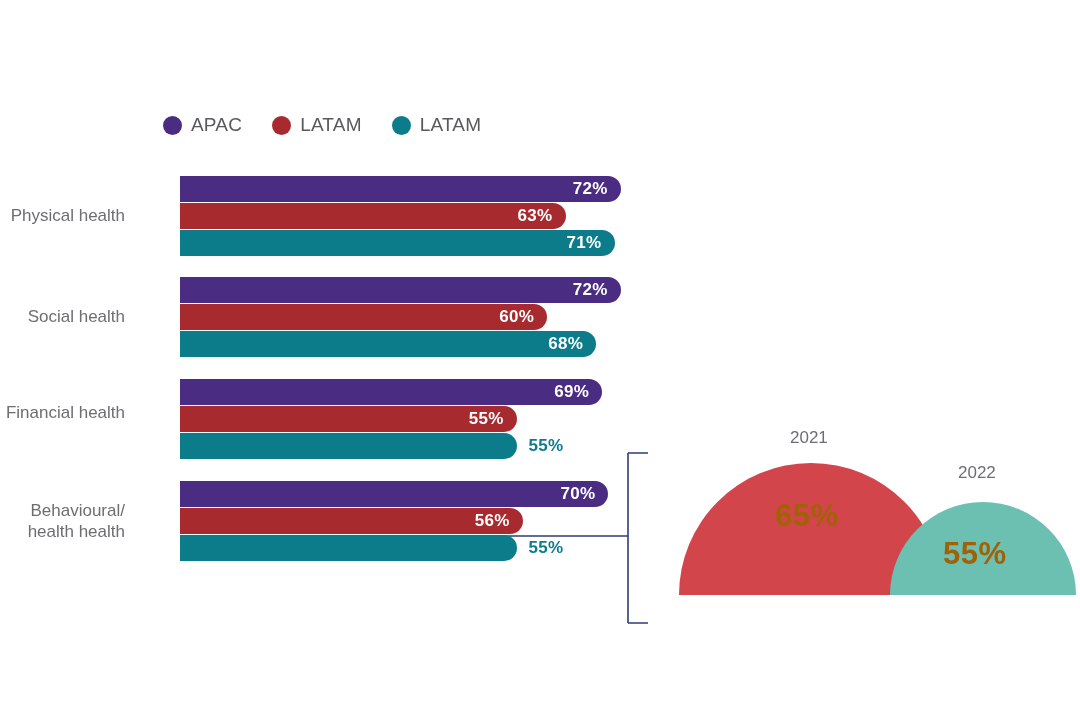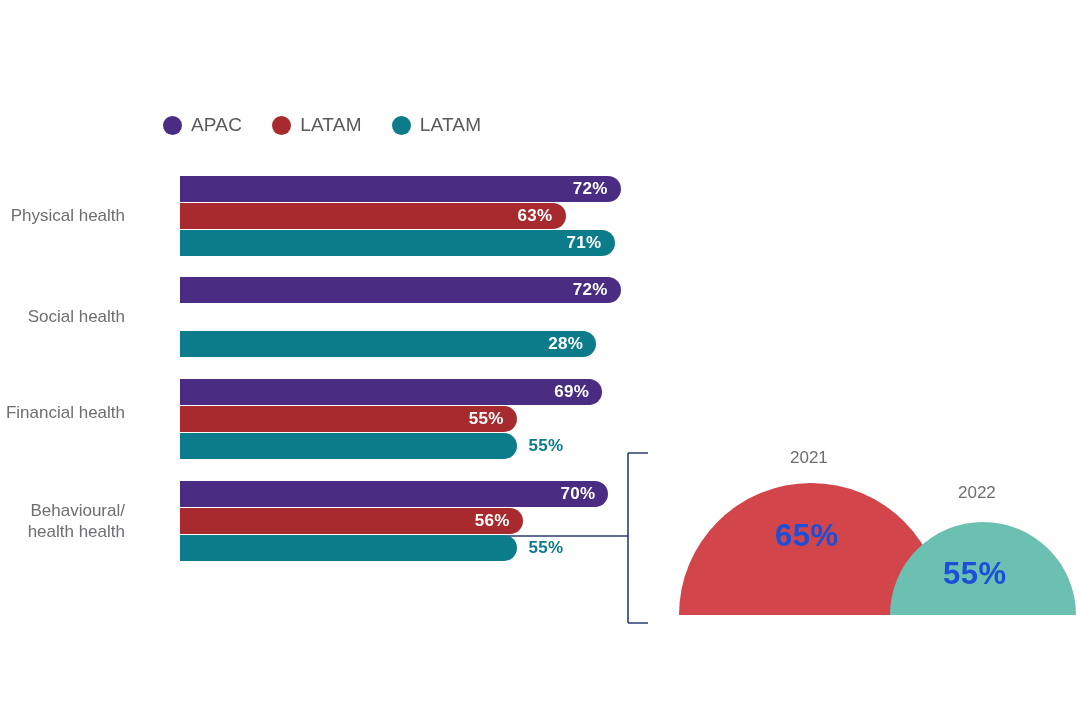"60%" div.bar { html: none -> <div> <span>60%</span> </div> }
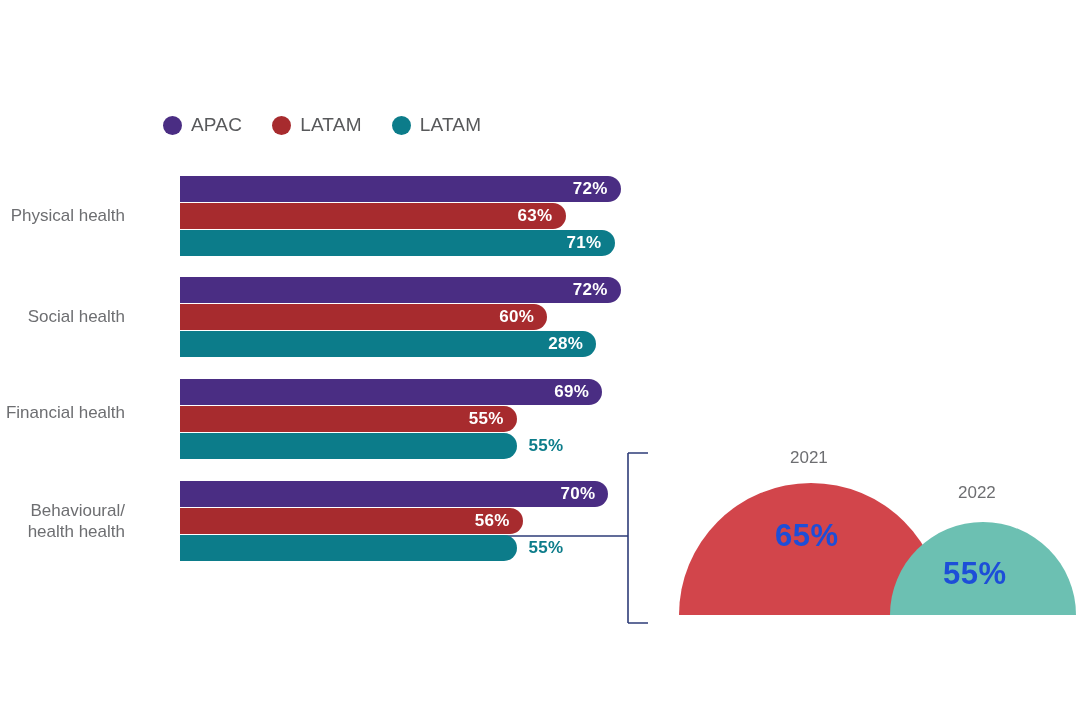"28%" span.bar-value { text: 28% -> 68% }
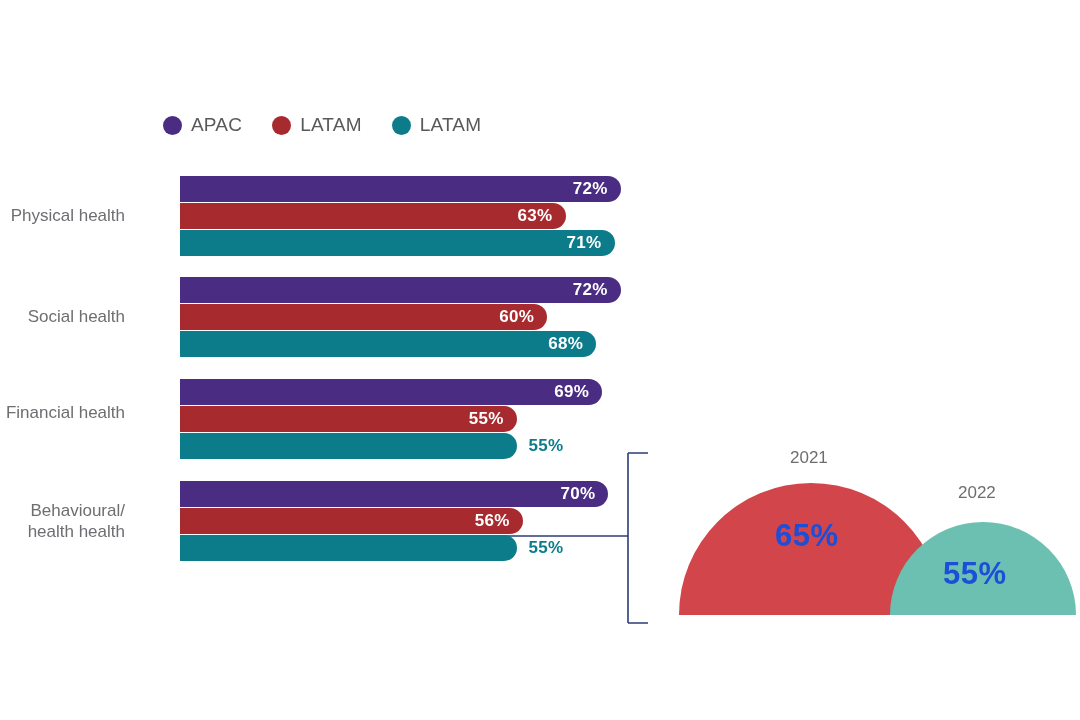"2021" #semicircles { top: 428px -> 408px }
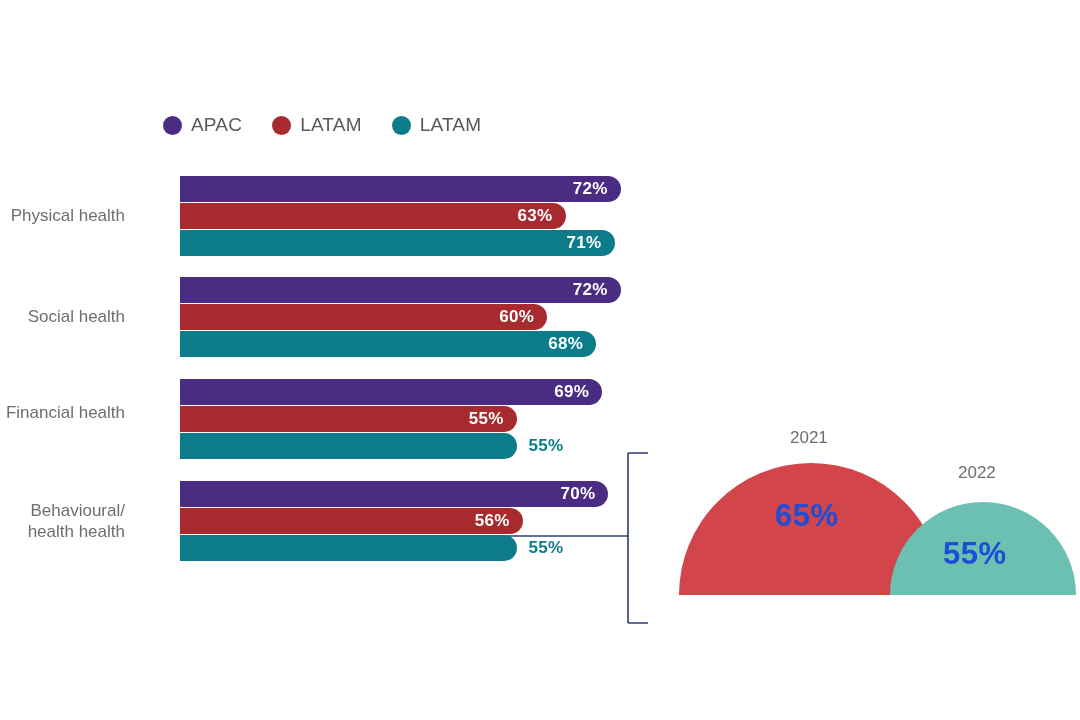"65%" .semi-value { color: #1d4ed8 -> #a16207 }
